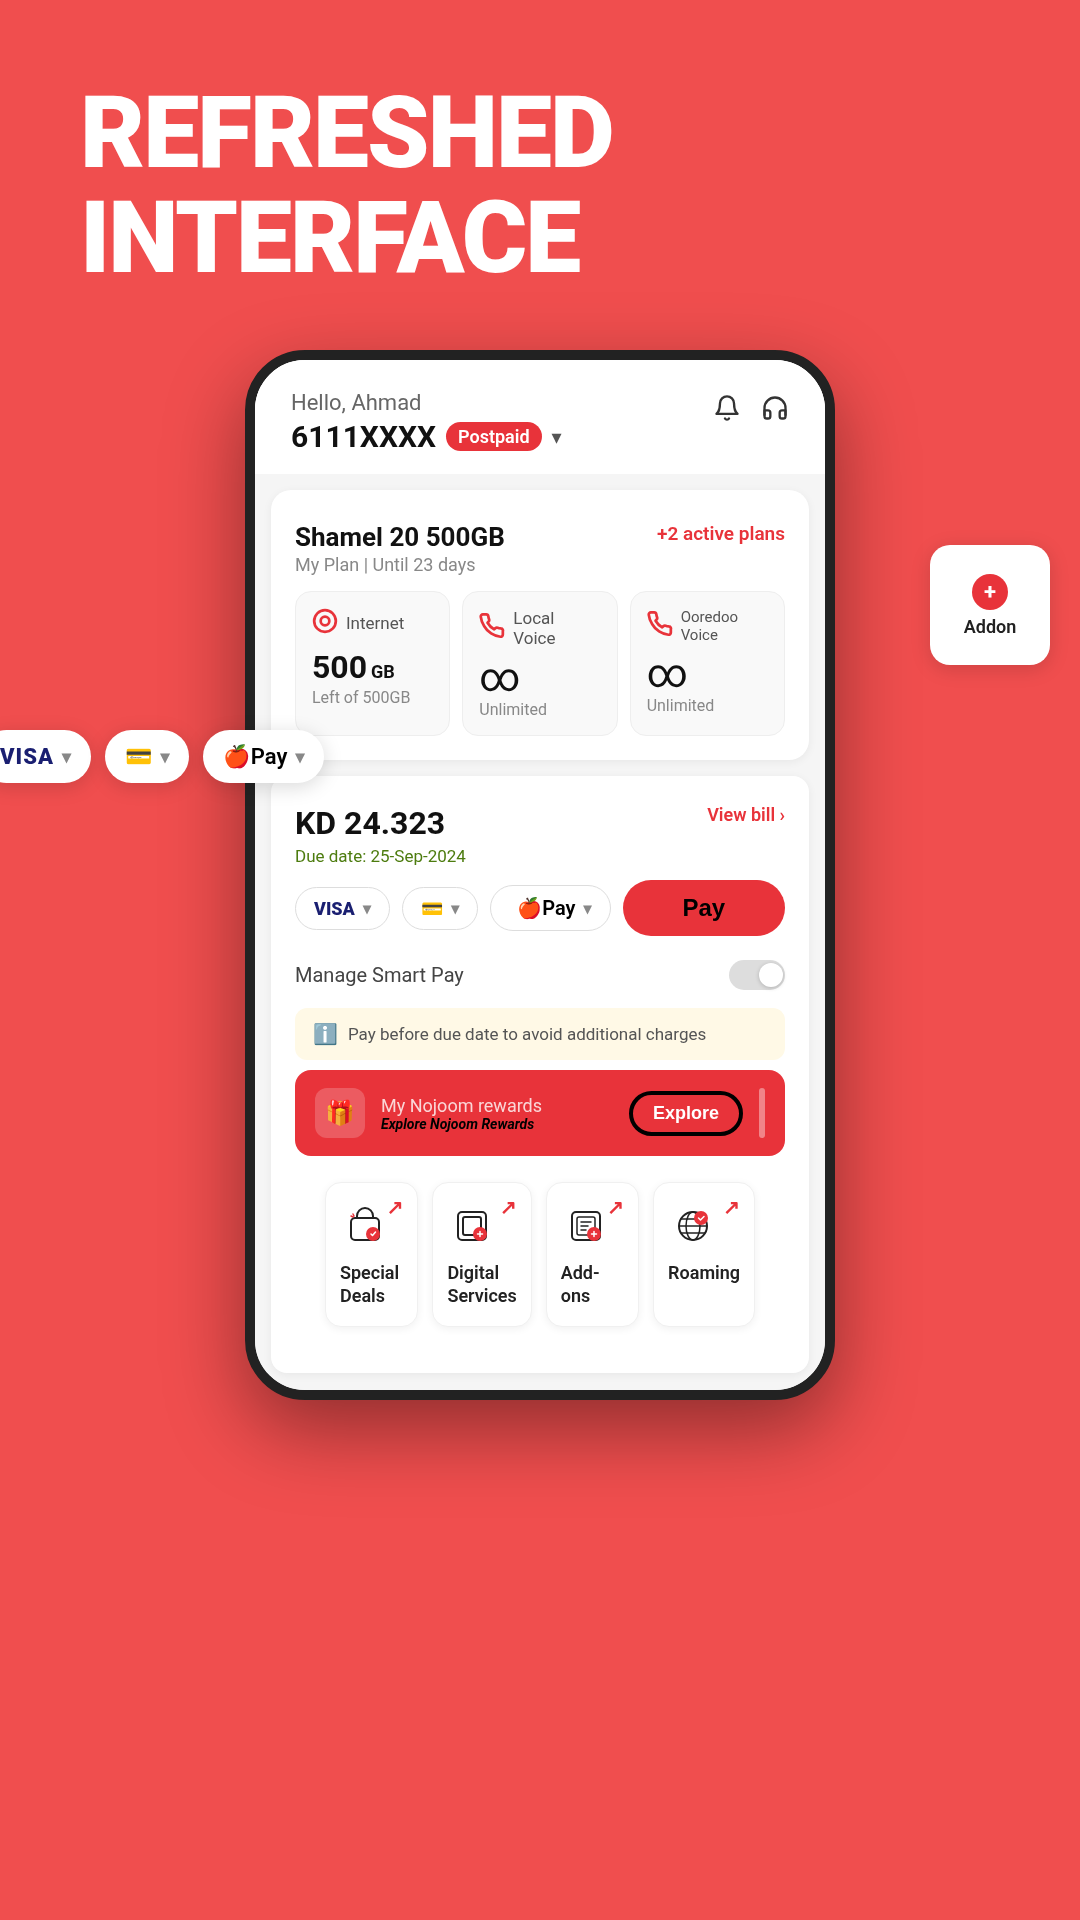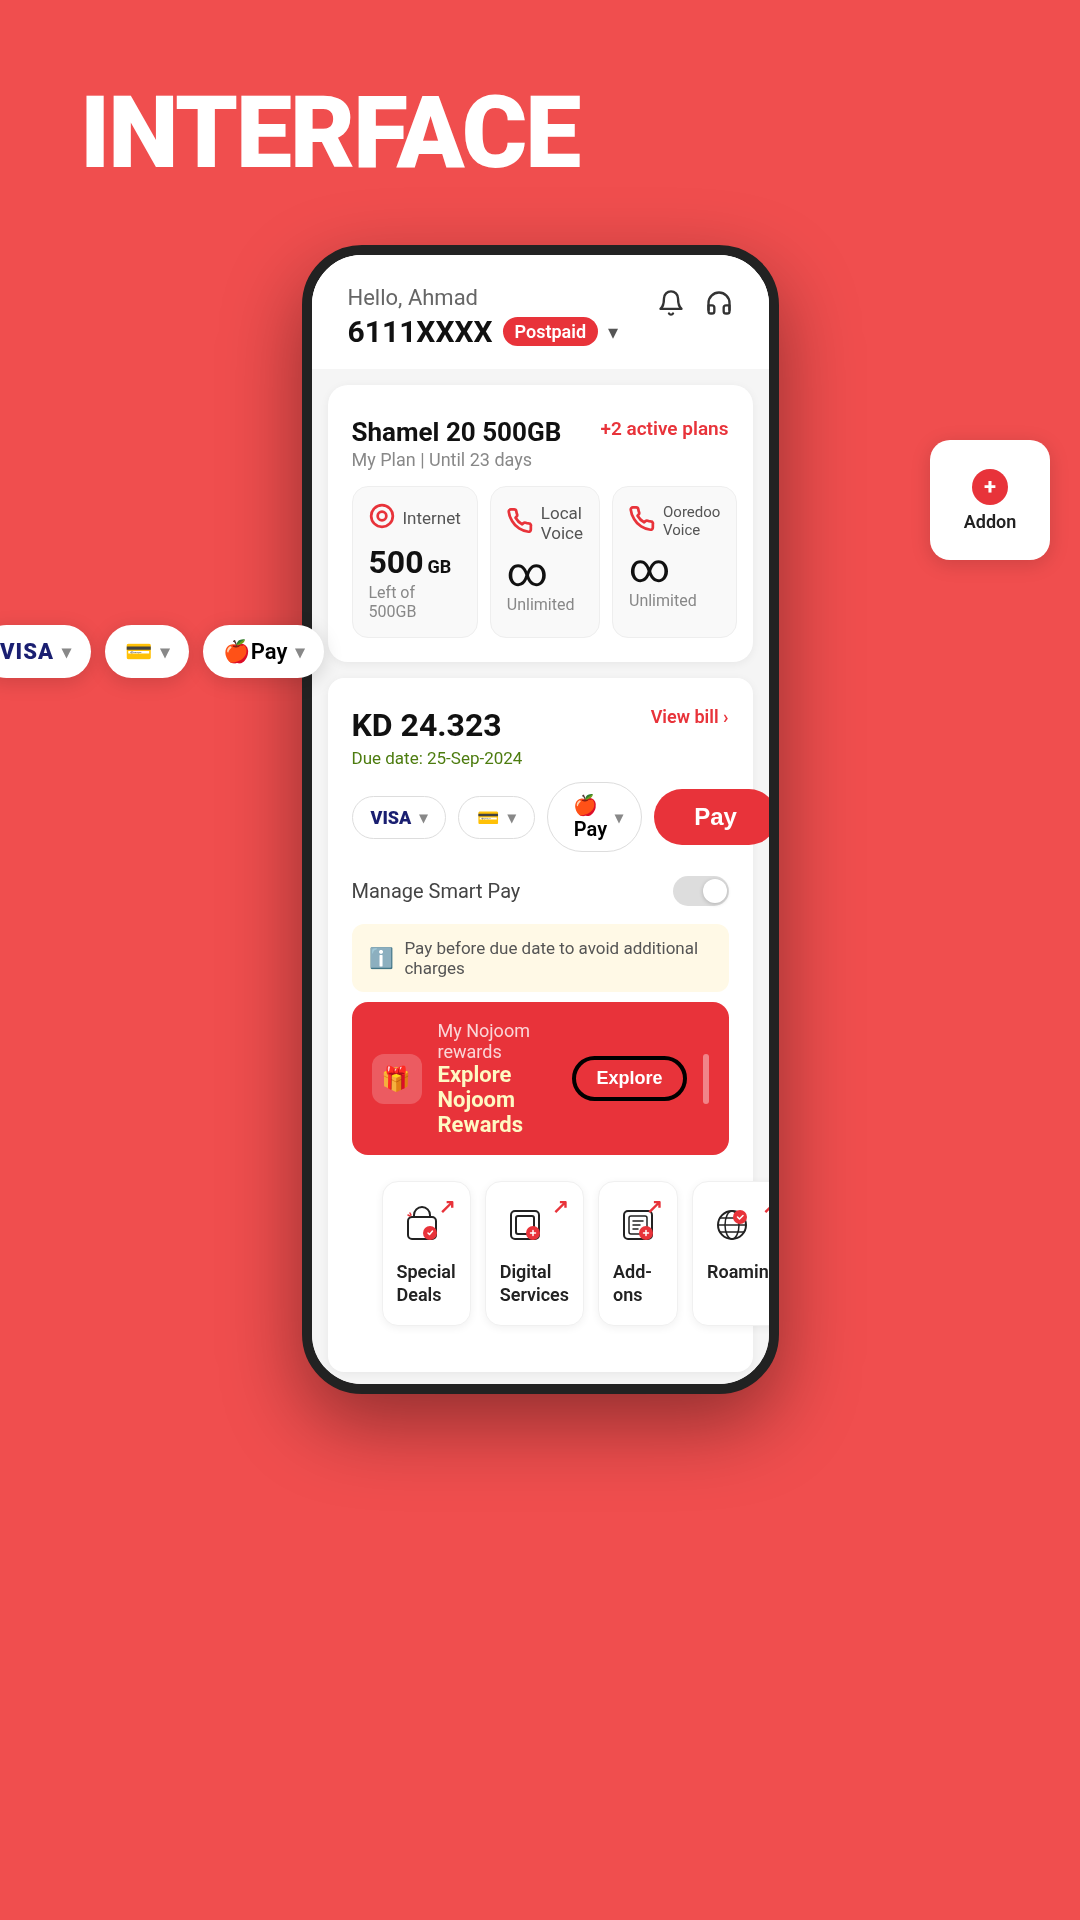"REFRESHED" h1 { html: none -> <h1>REFRESHED</h1> }
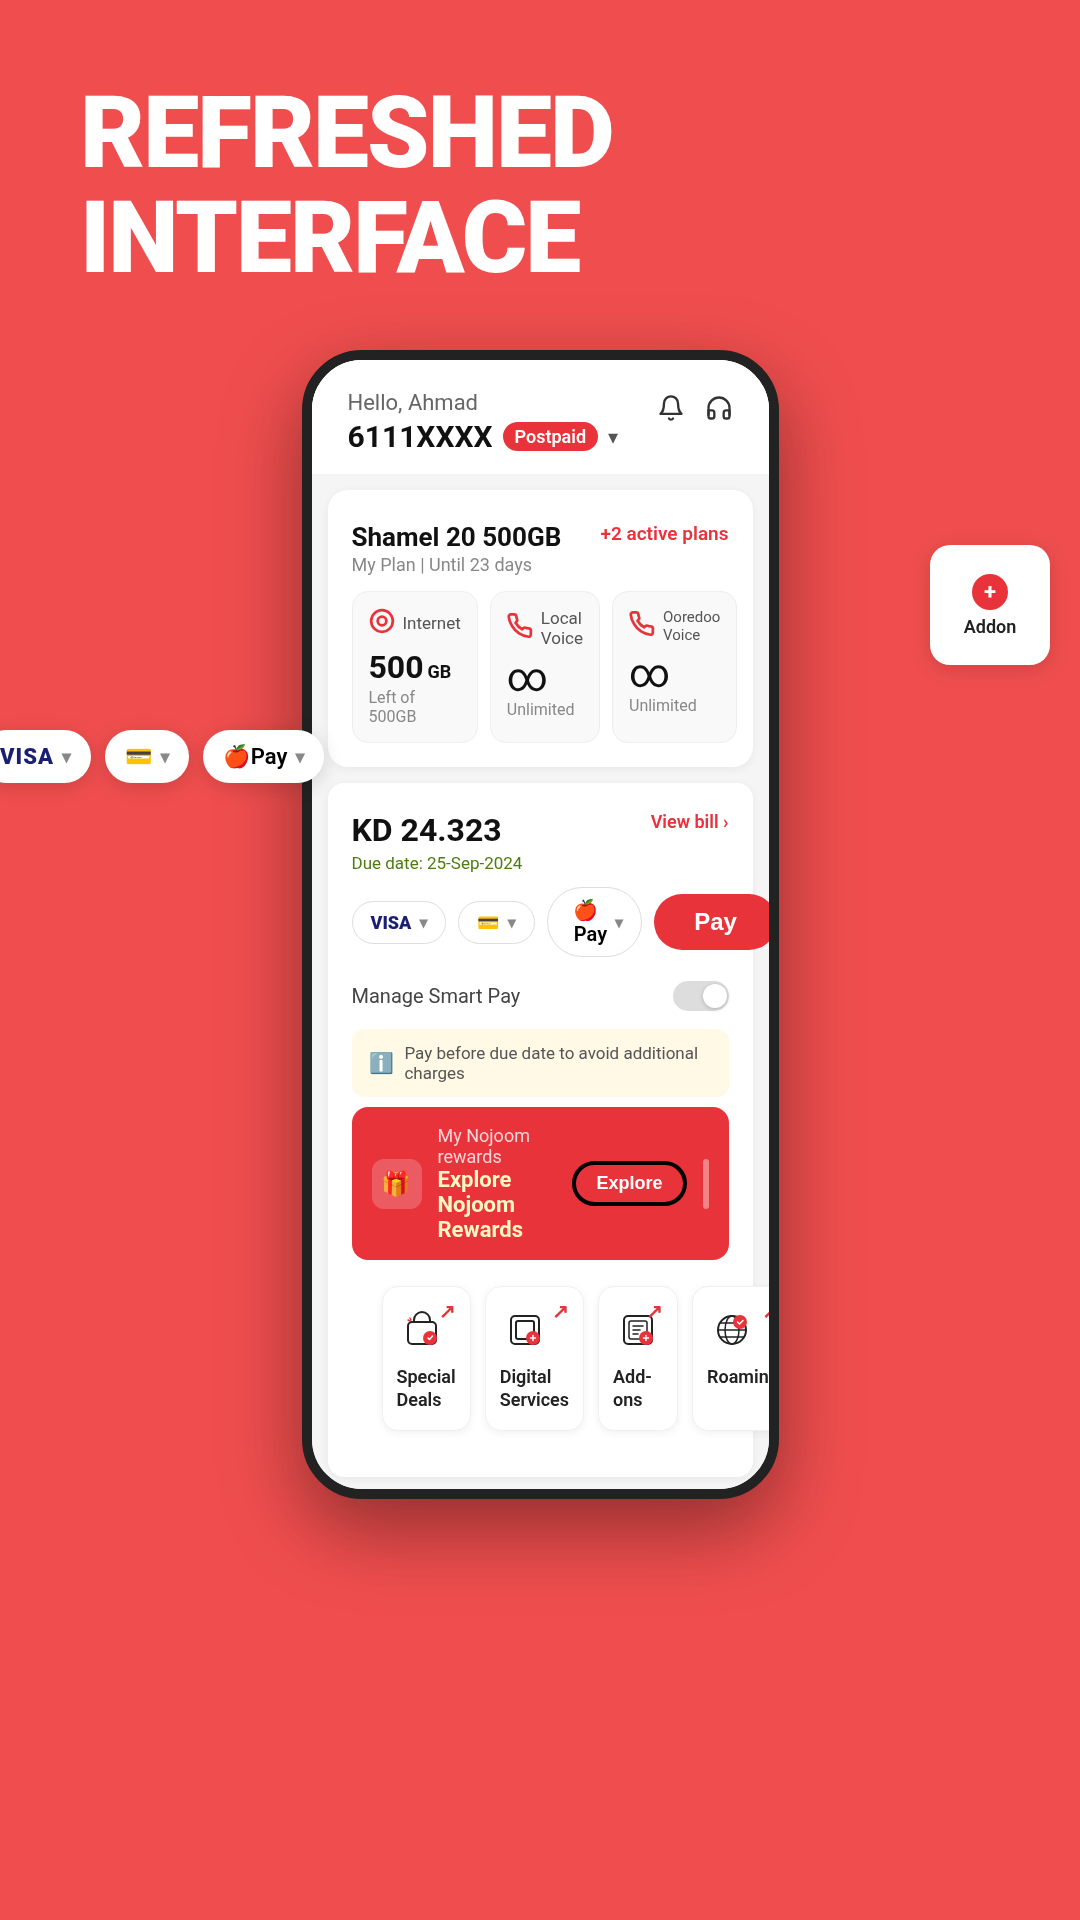"Hello, Ahmad" .phone-device { width: 477px -> 590px }
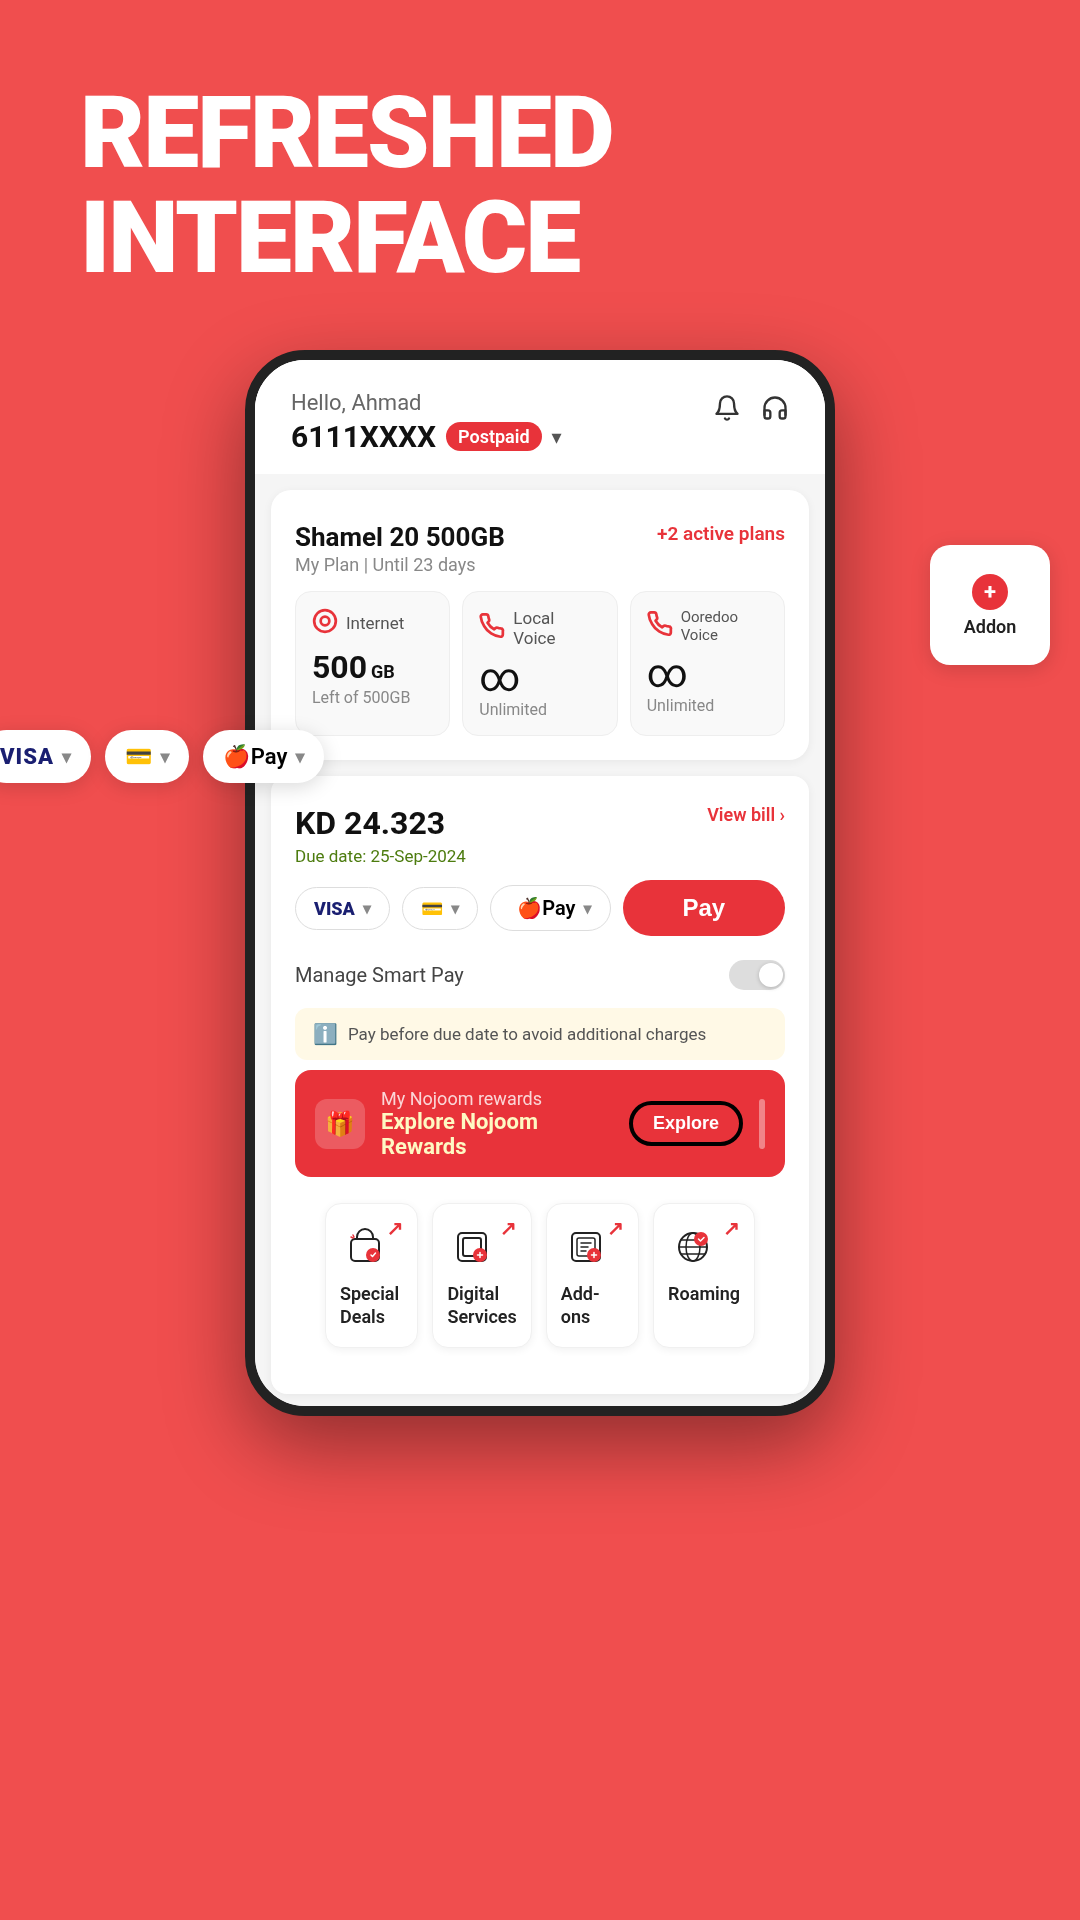"Pay" .pay-button { color: #ffffff -> #000000 }
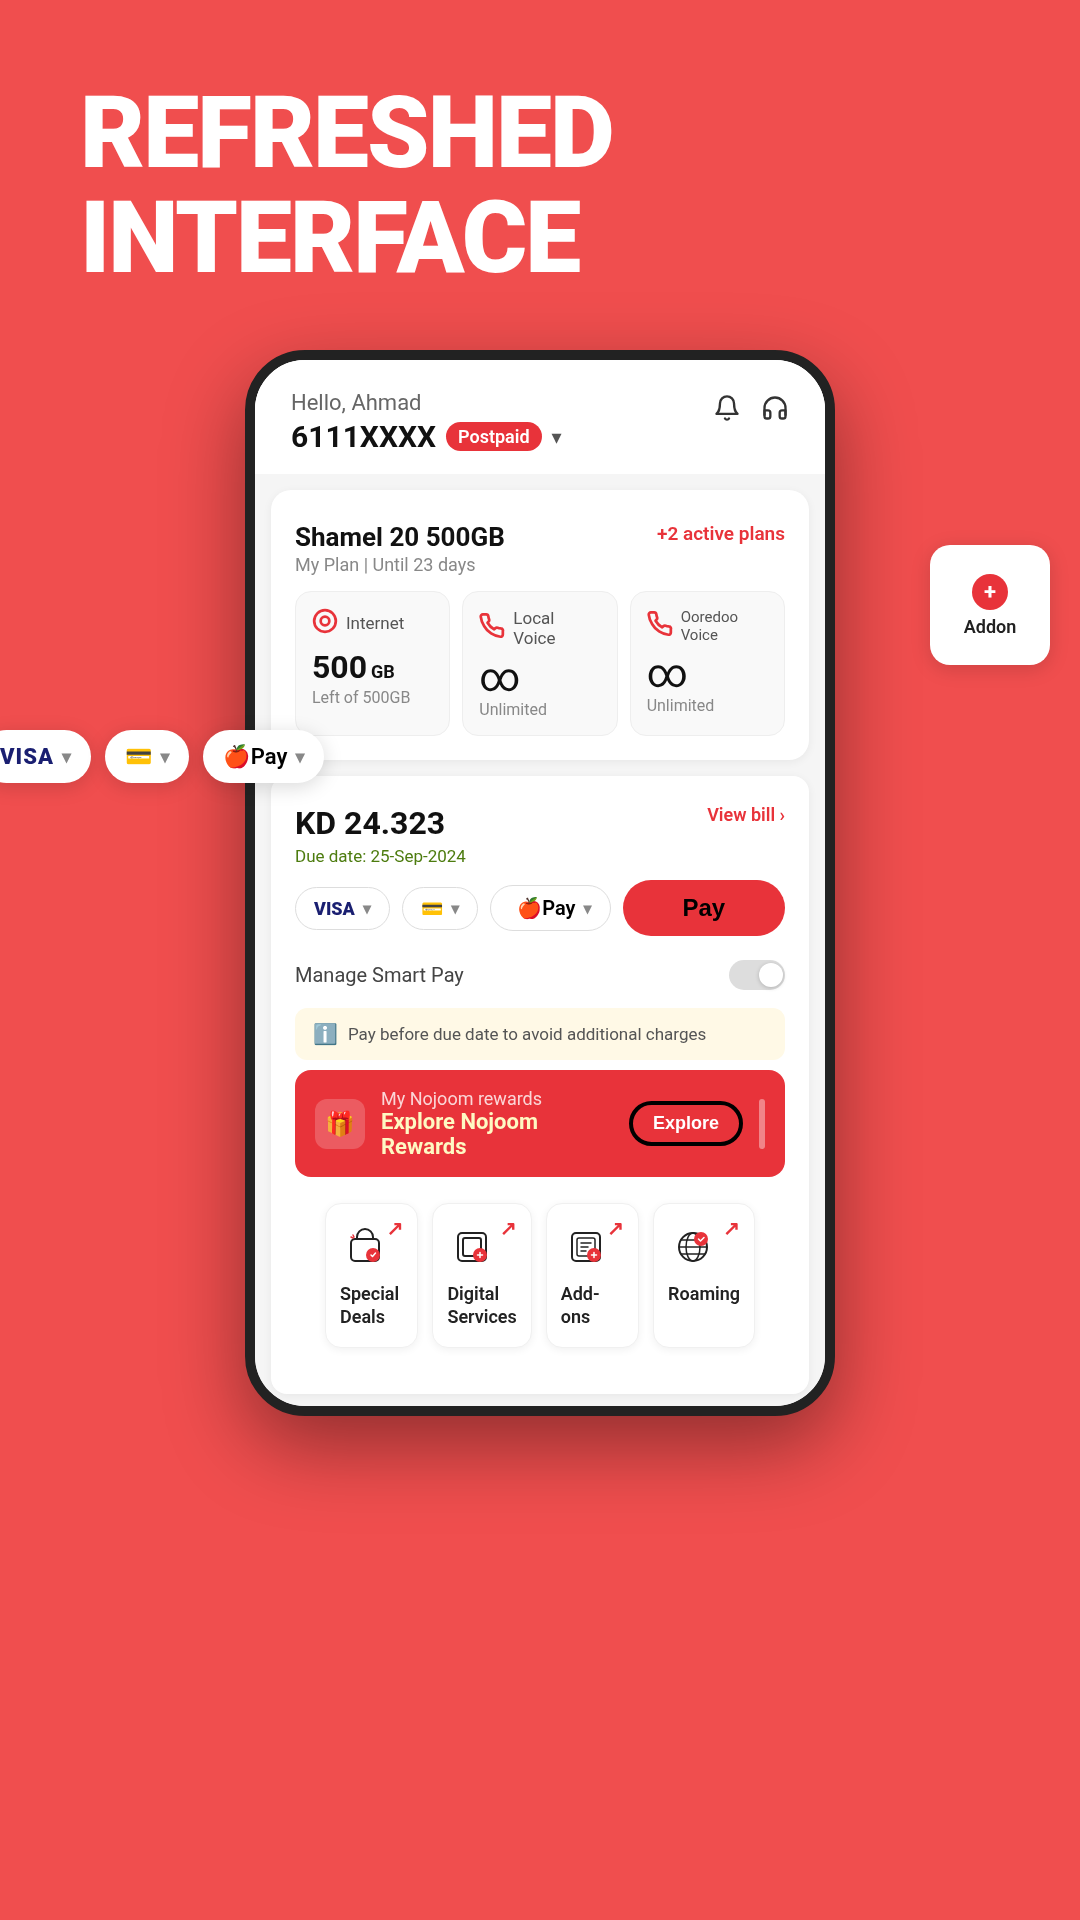"Explore Nojoom Rewards" .nojoom-subtitle { color: #fef9c3 -> #000000; font-size: 22px -> 14px; font-style: none -> italic }
